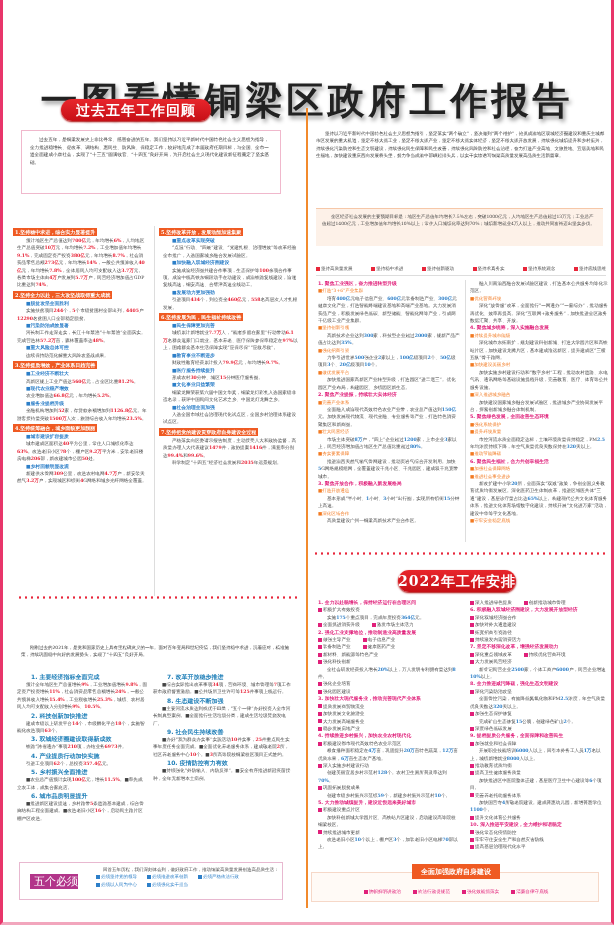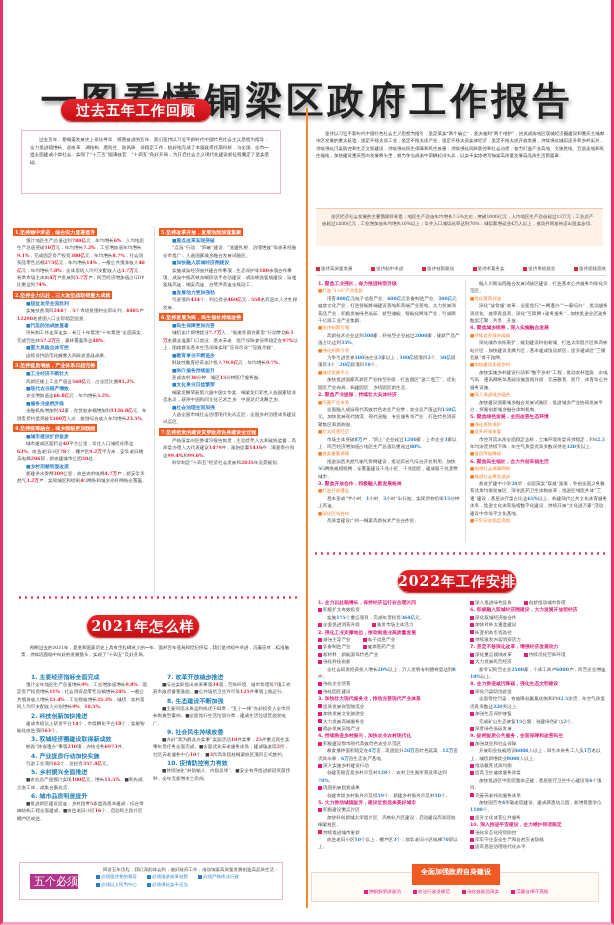"2021年怎么样" div.pill { html: <div>2021年怎么样</div> -> none }
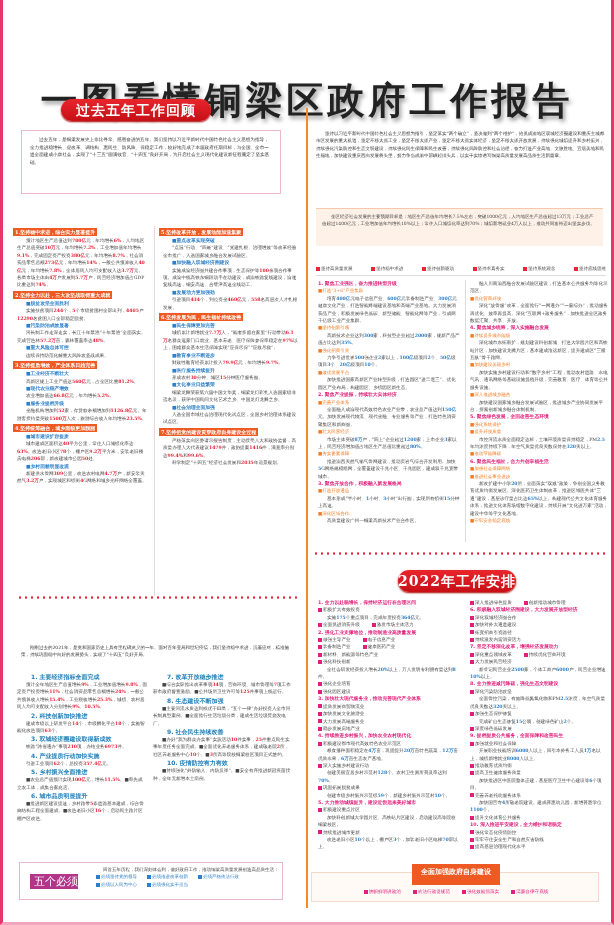"全面加强政府自身建设" .self-tag { height: 21px -> 15px }
